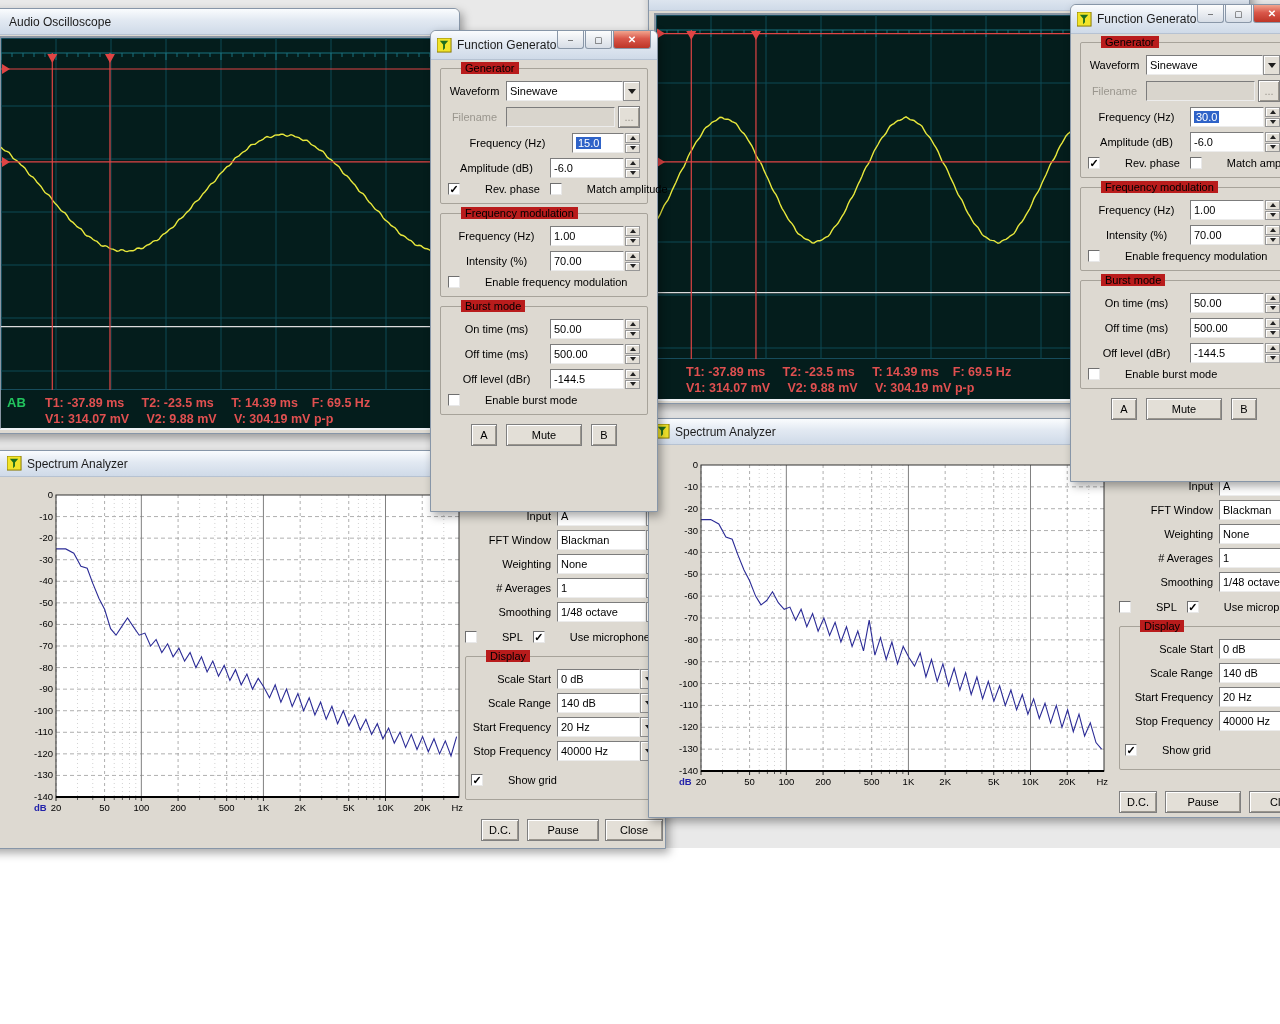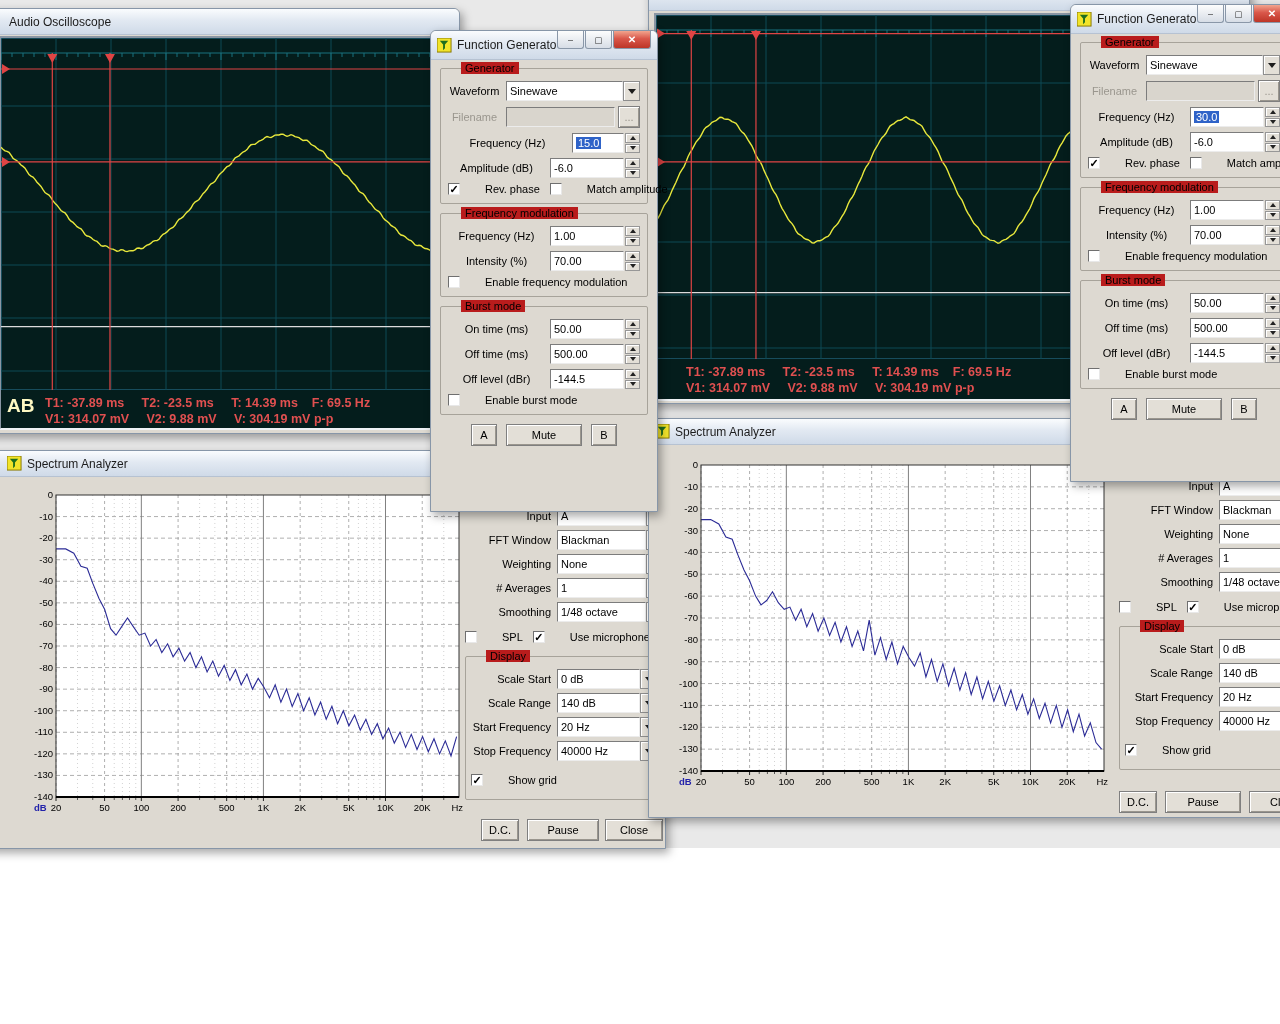"AB" .chan { color: #fef9c3 -> #22c55e; font-size: 19px -> 13px }
